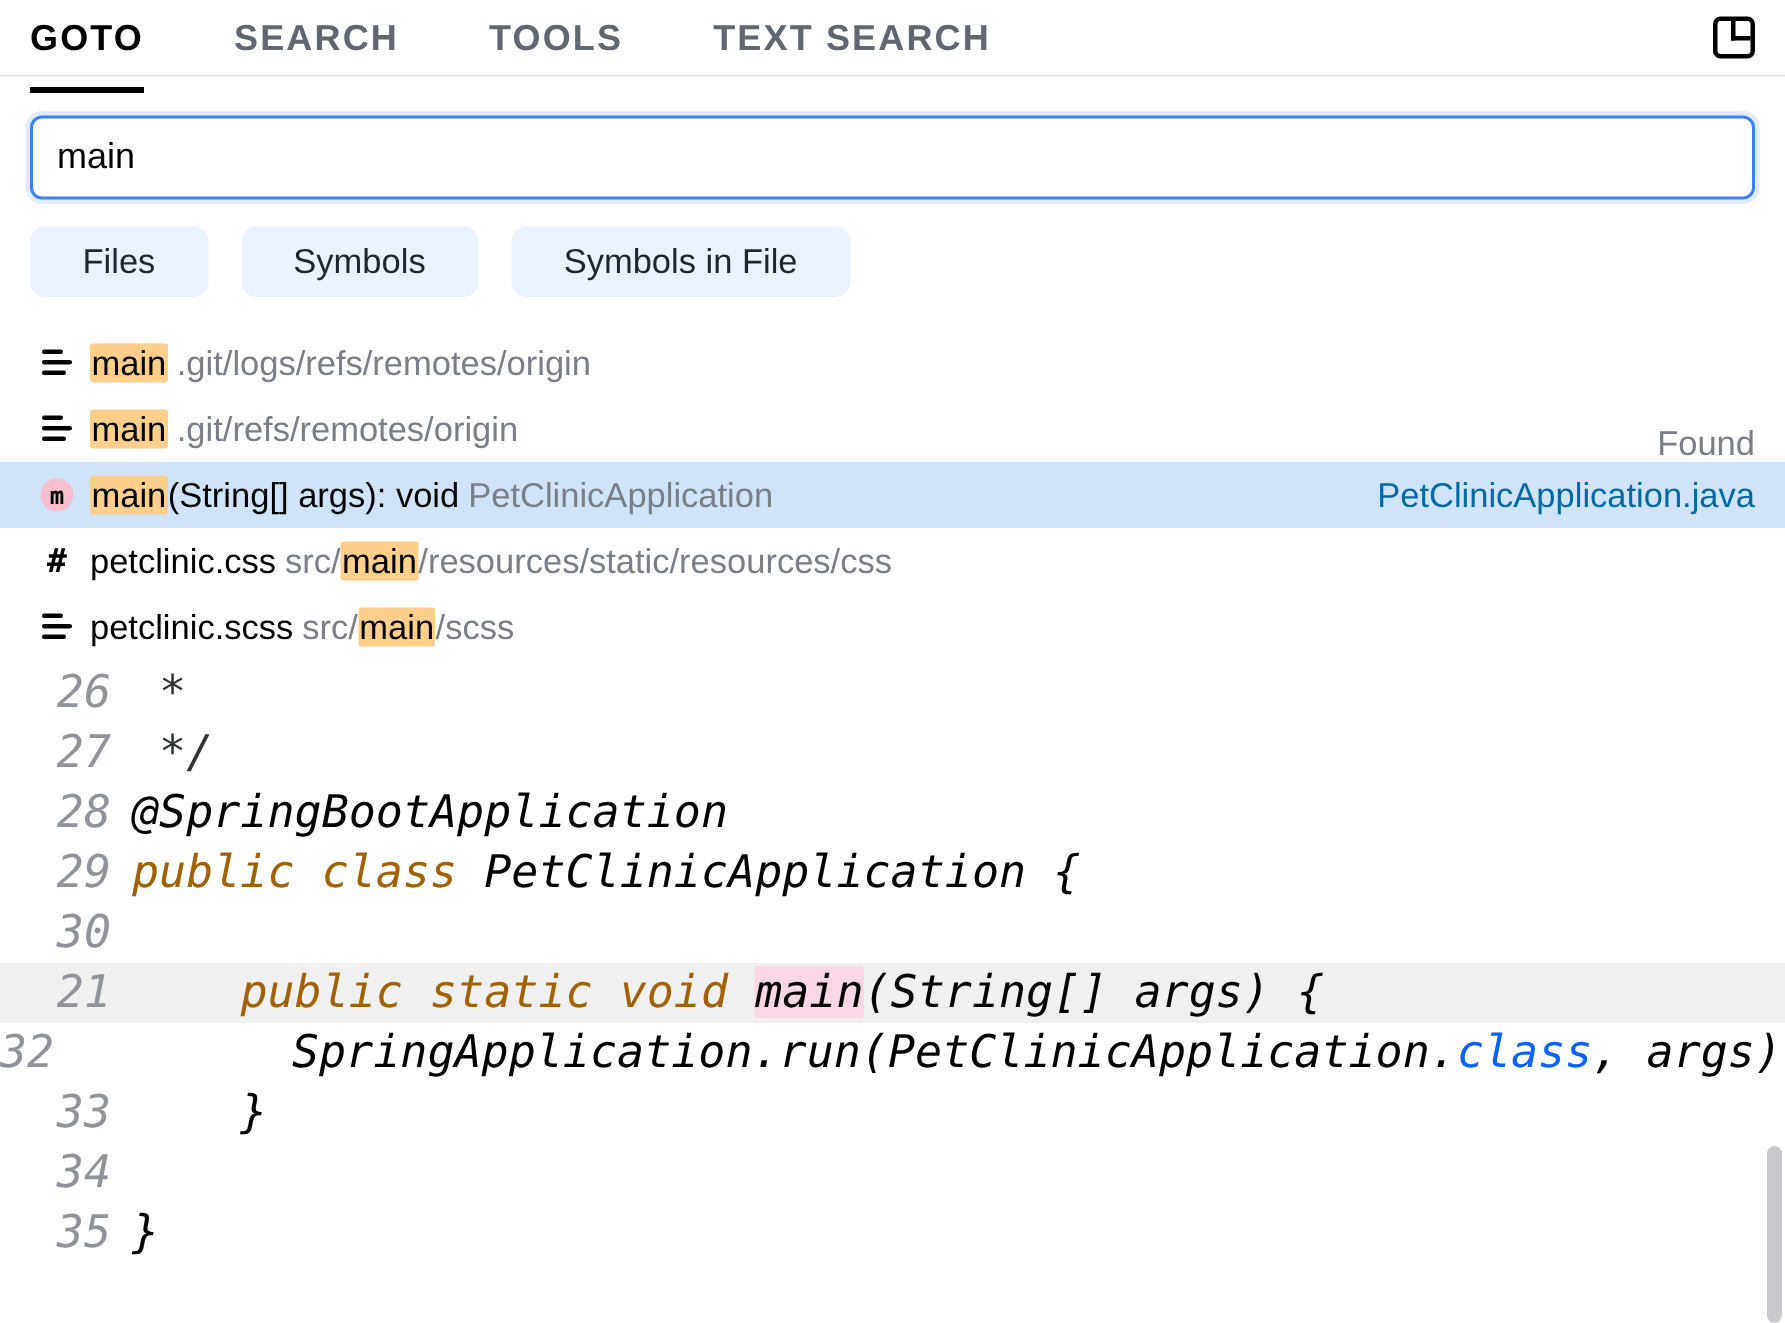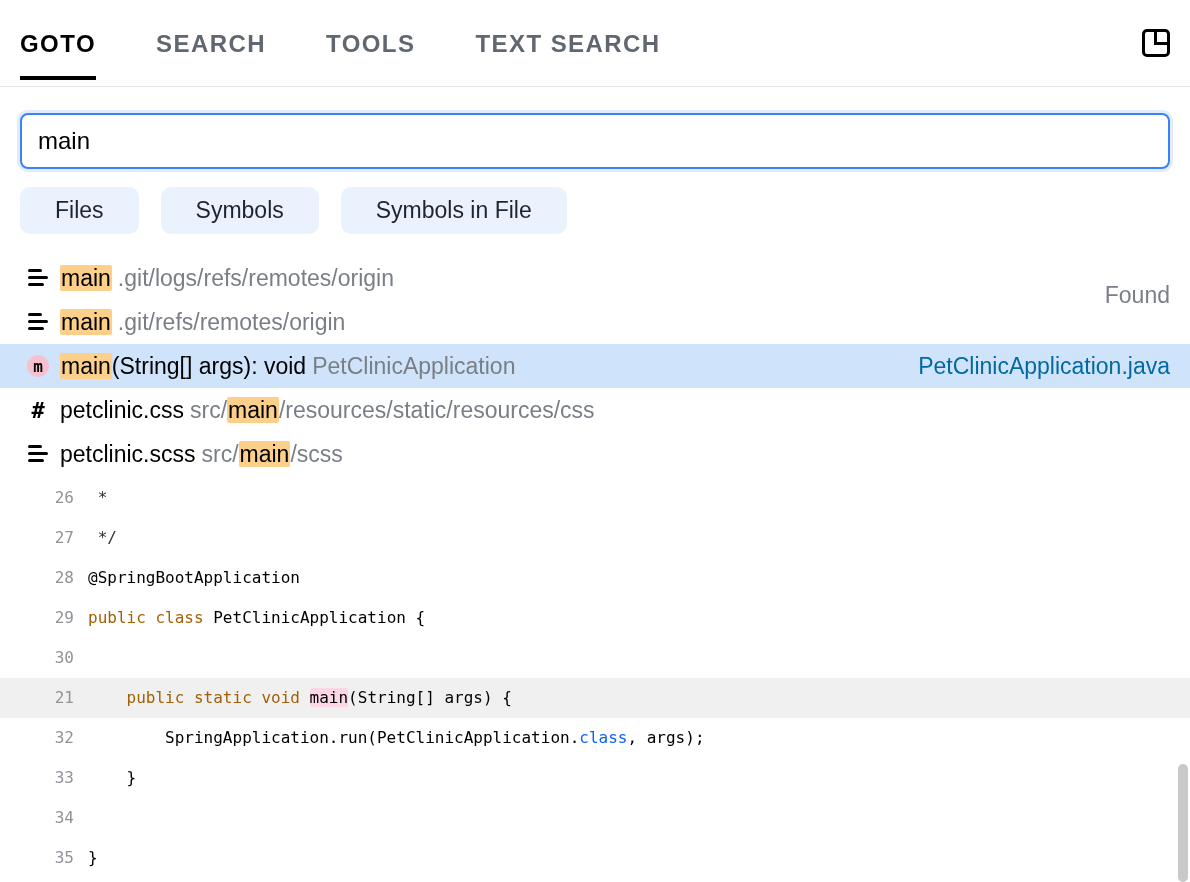"GOTO" .tabs { height: 87px -> 51px }
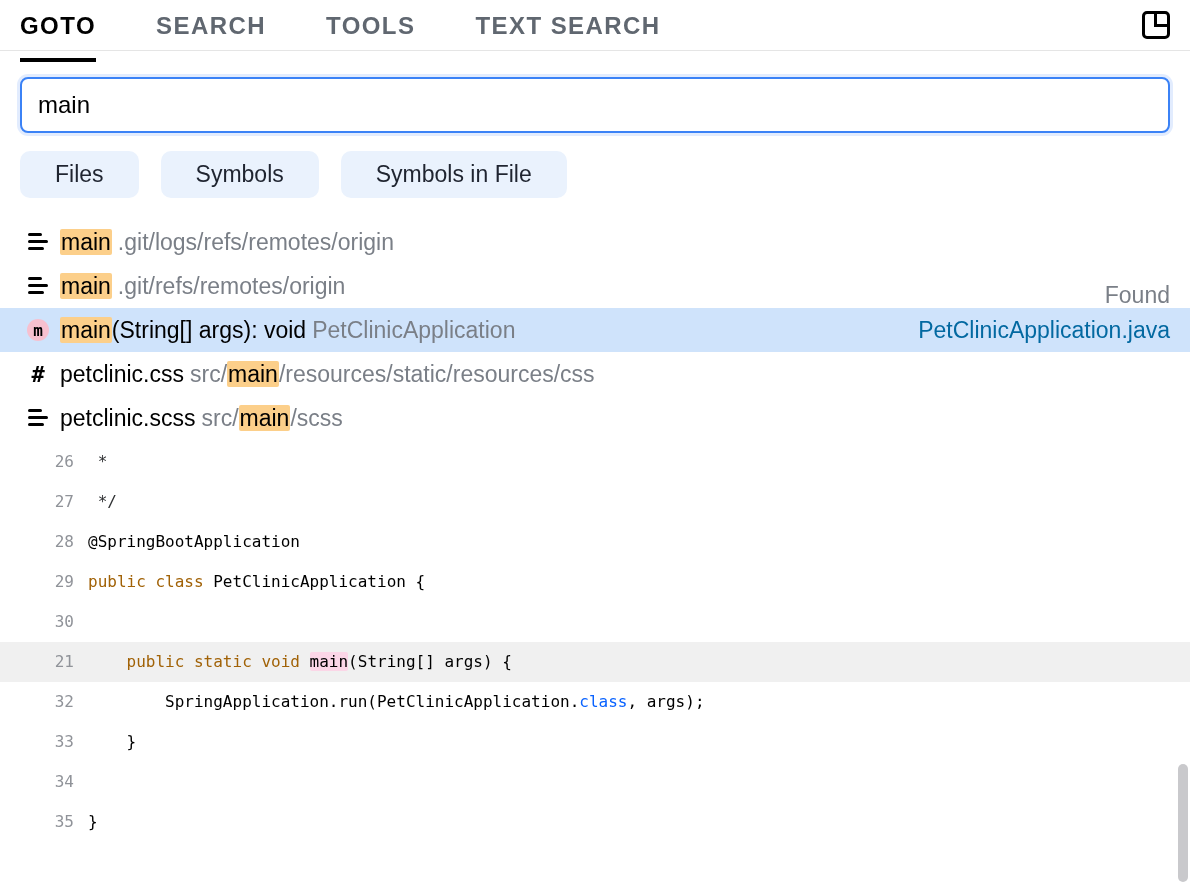"26" .code { font-size: 16px -> 30px; font-style: none -> italic }
